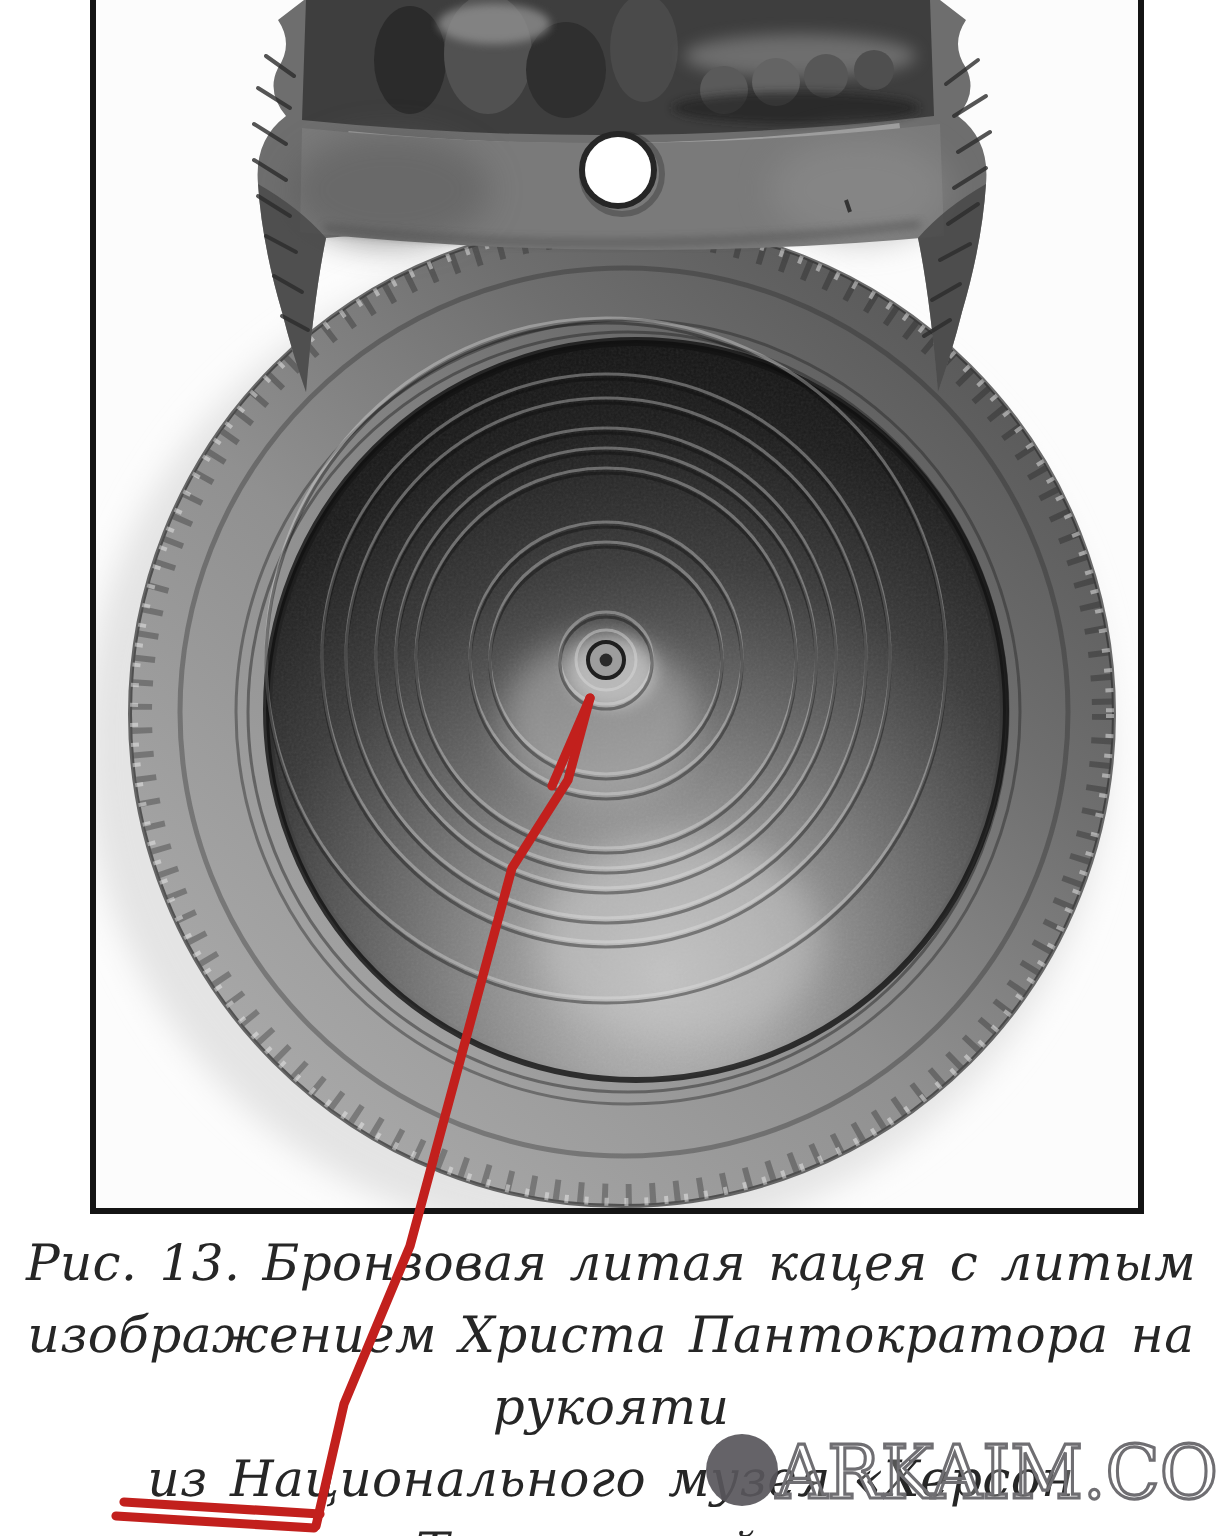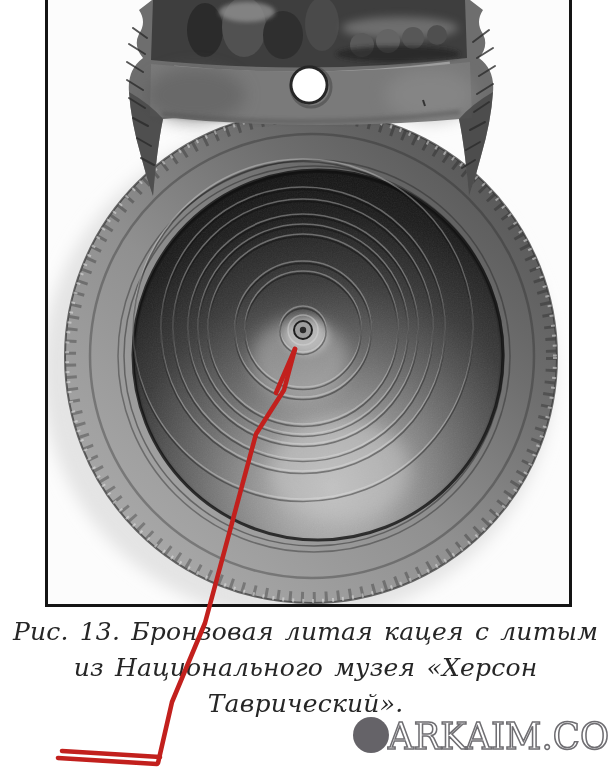"изображением Христа Пантократора на" div { html: none -> <div>изображением Христа Пантократора на рукояти</div> }
